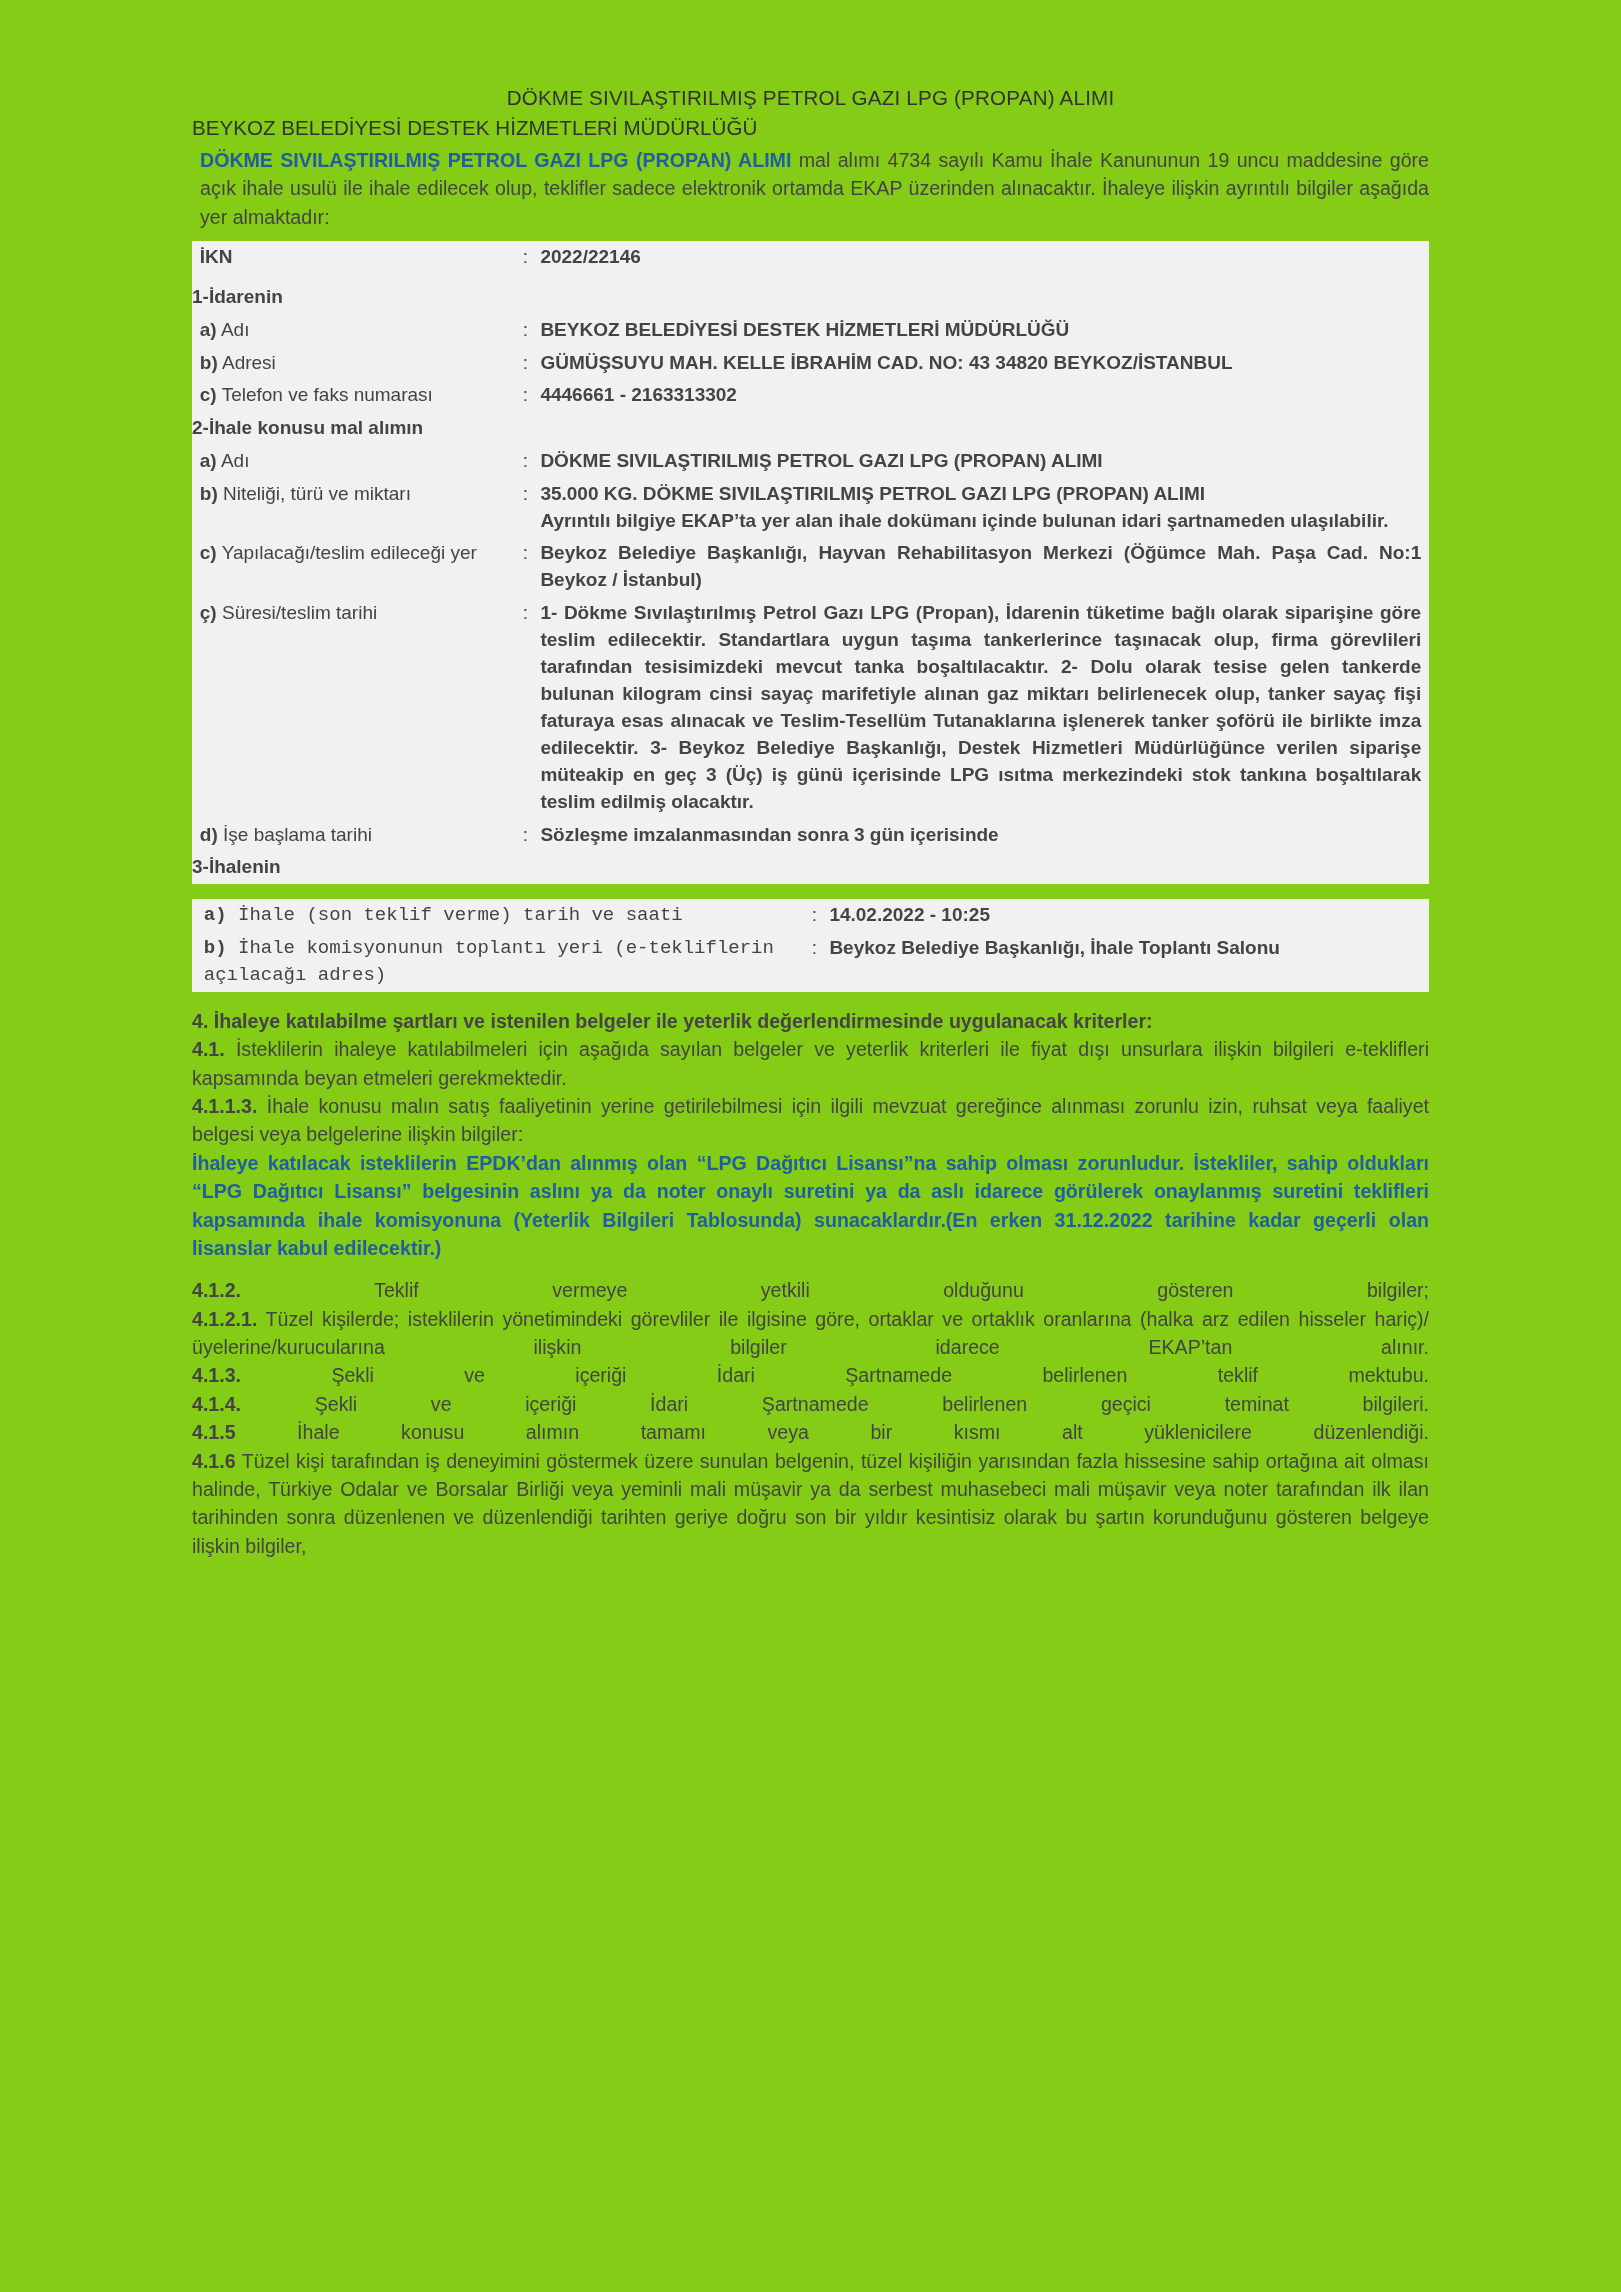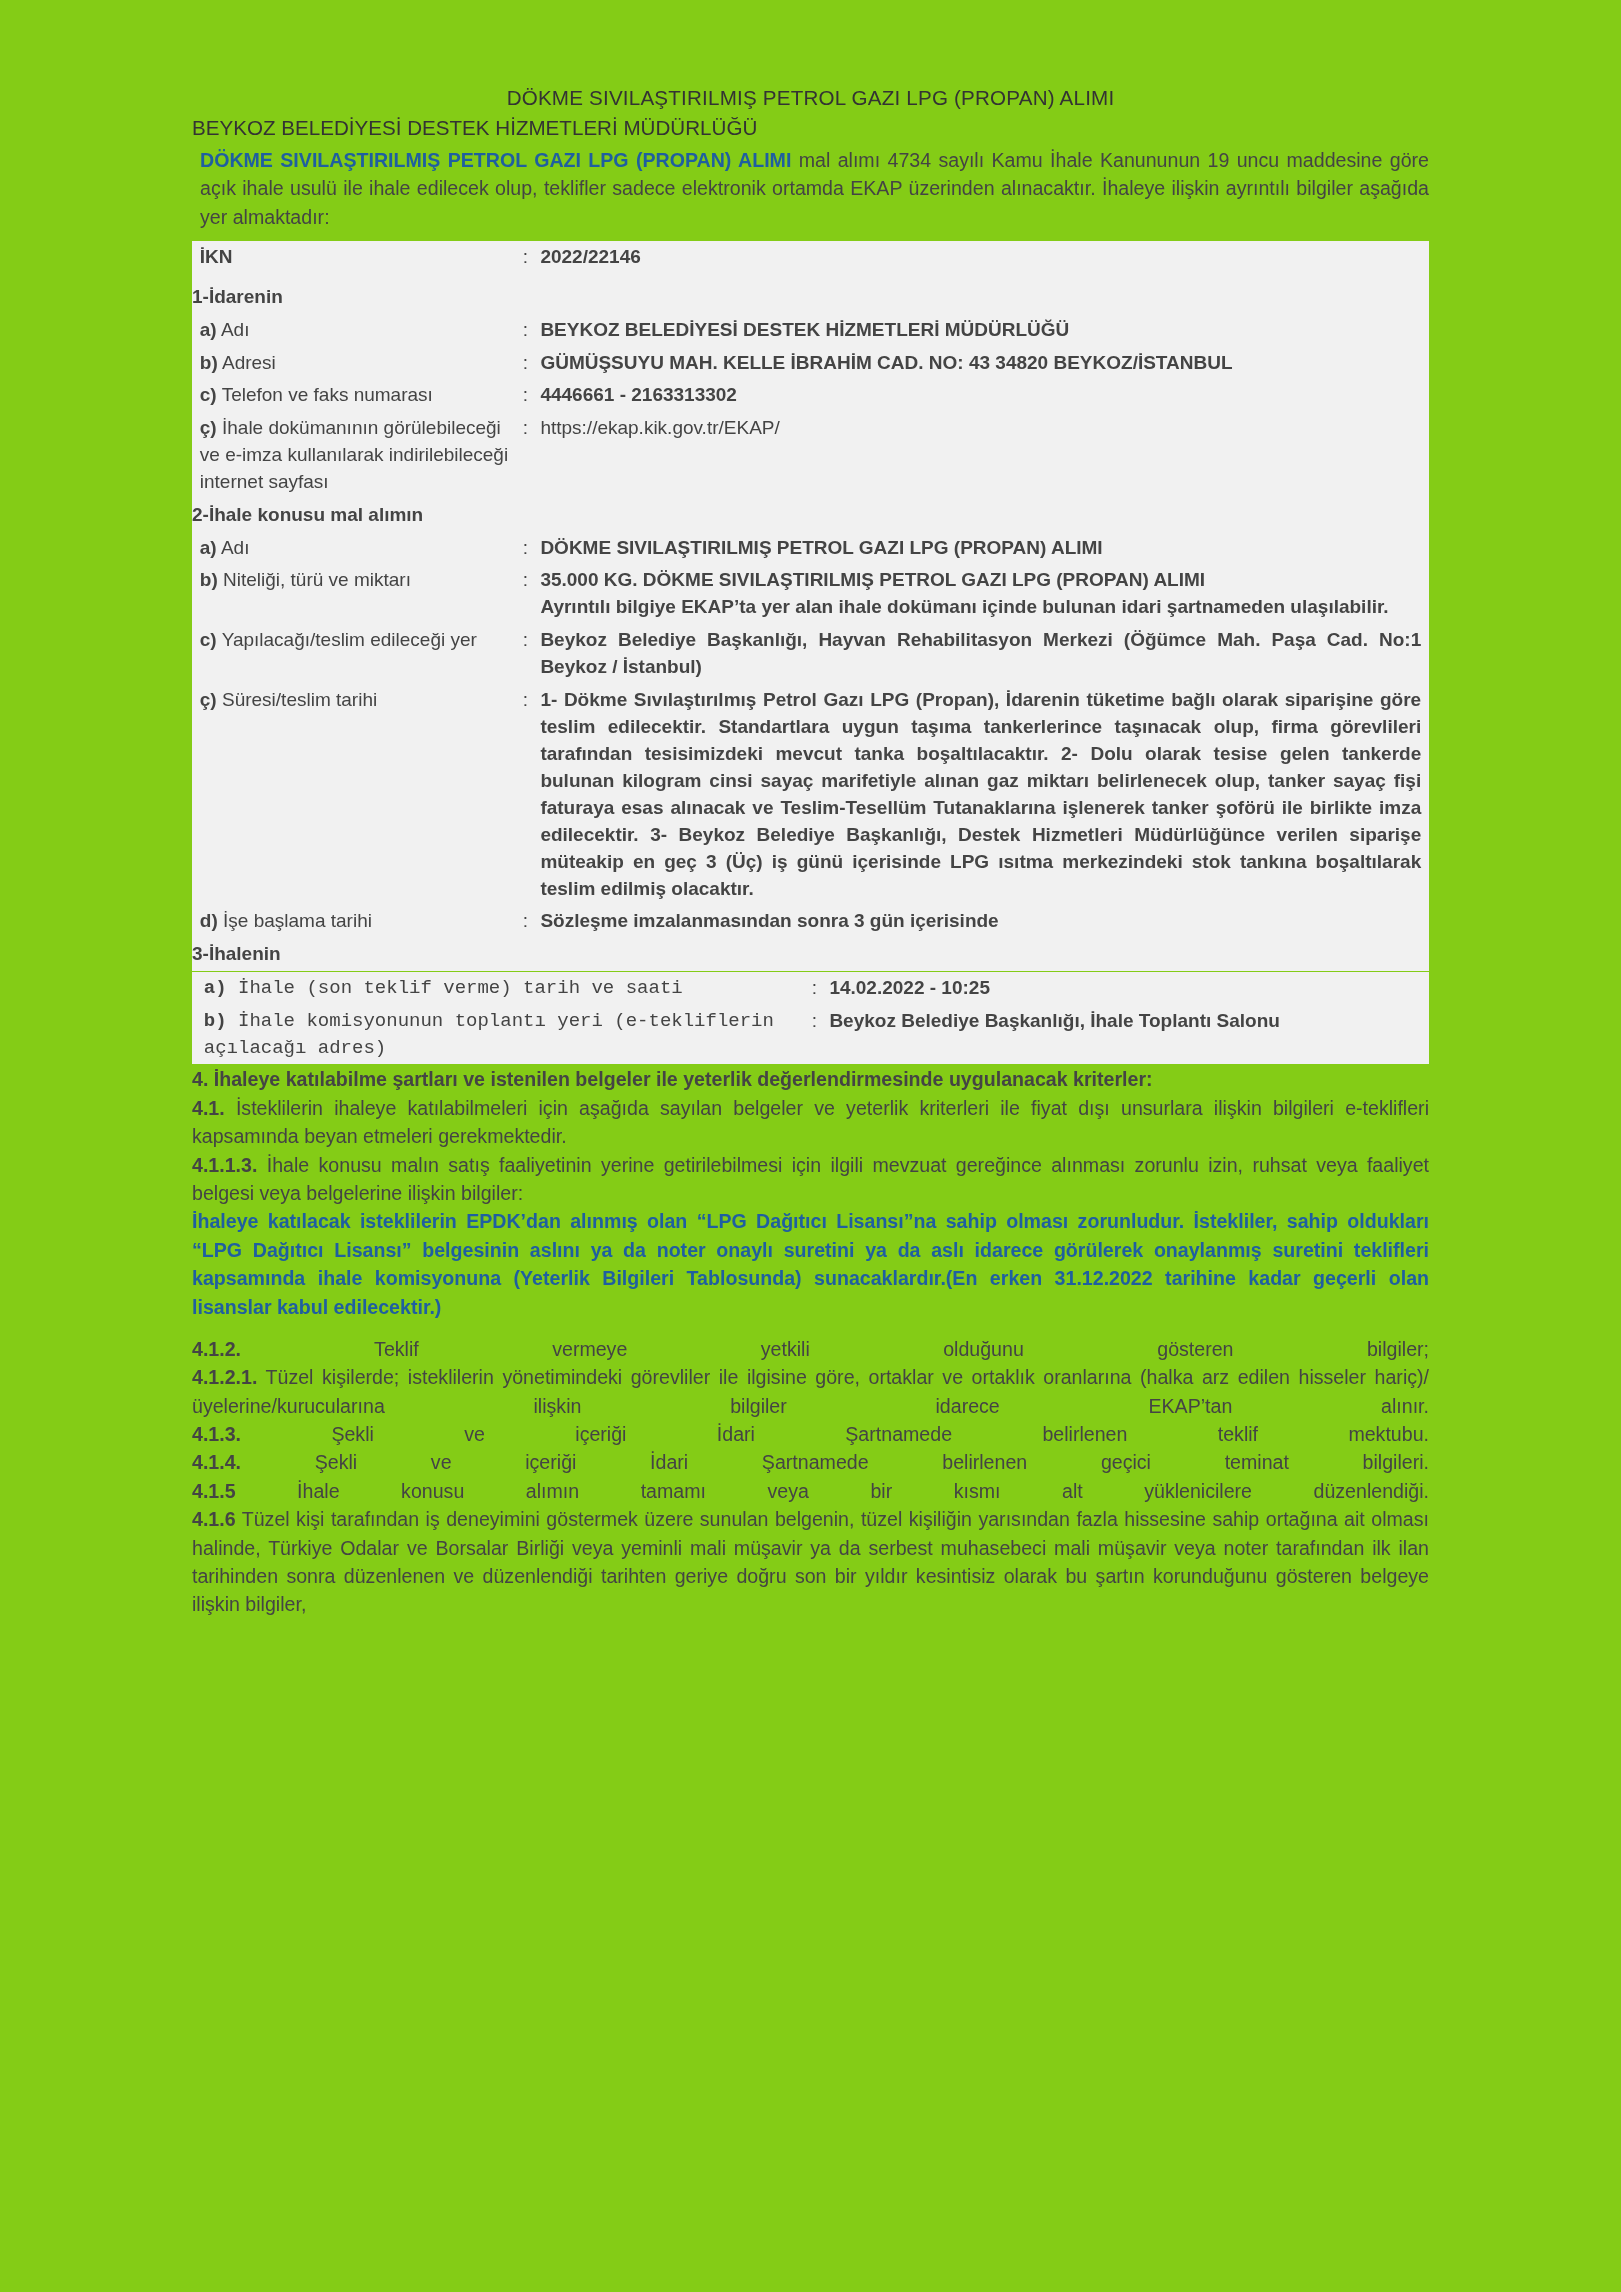"İKN" .tbl-wrap { margin-bottom: 1px -> 15px }
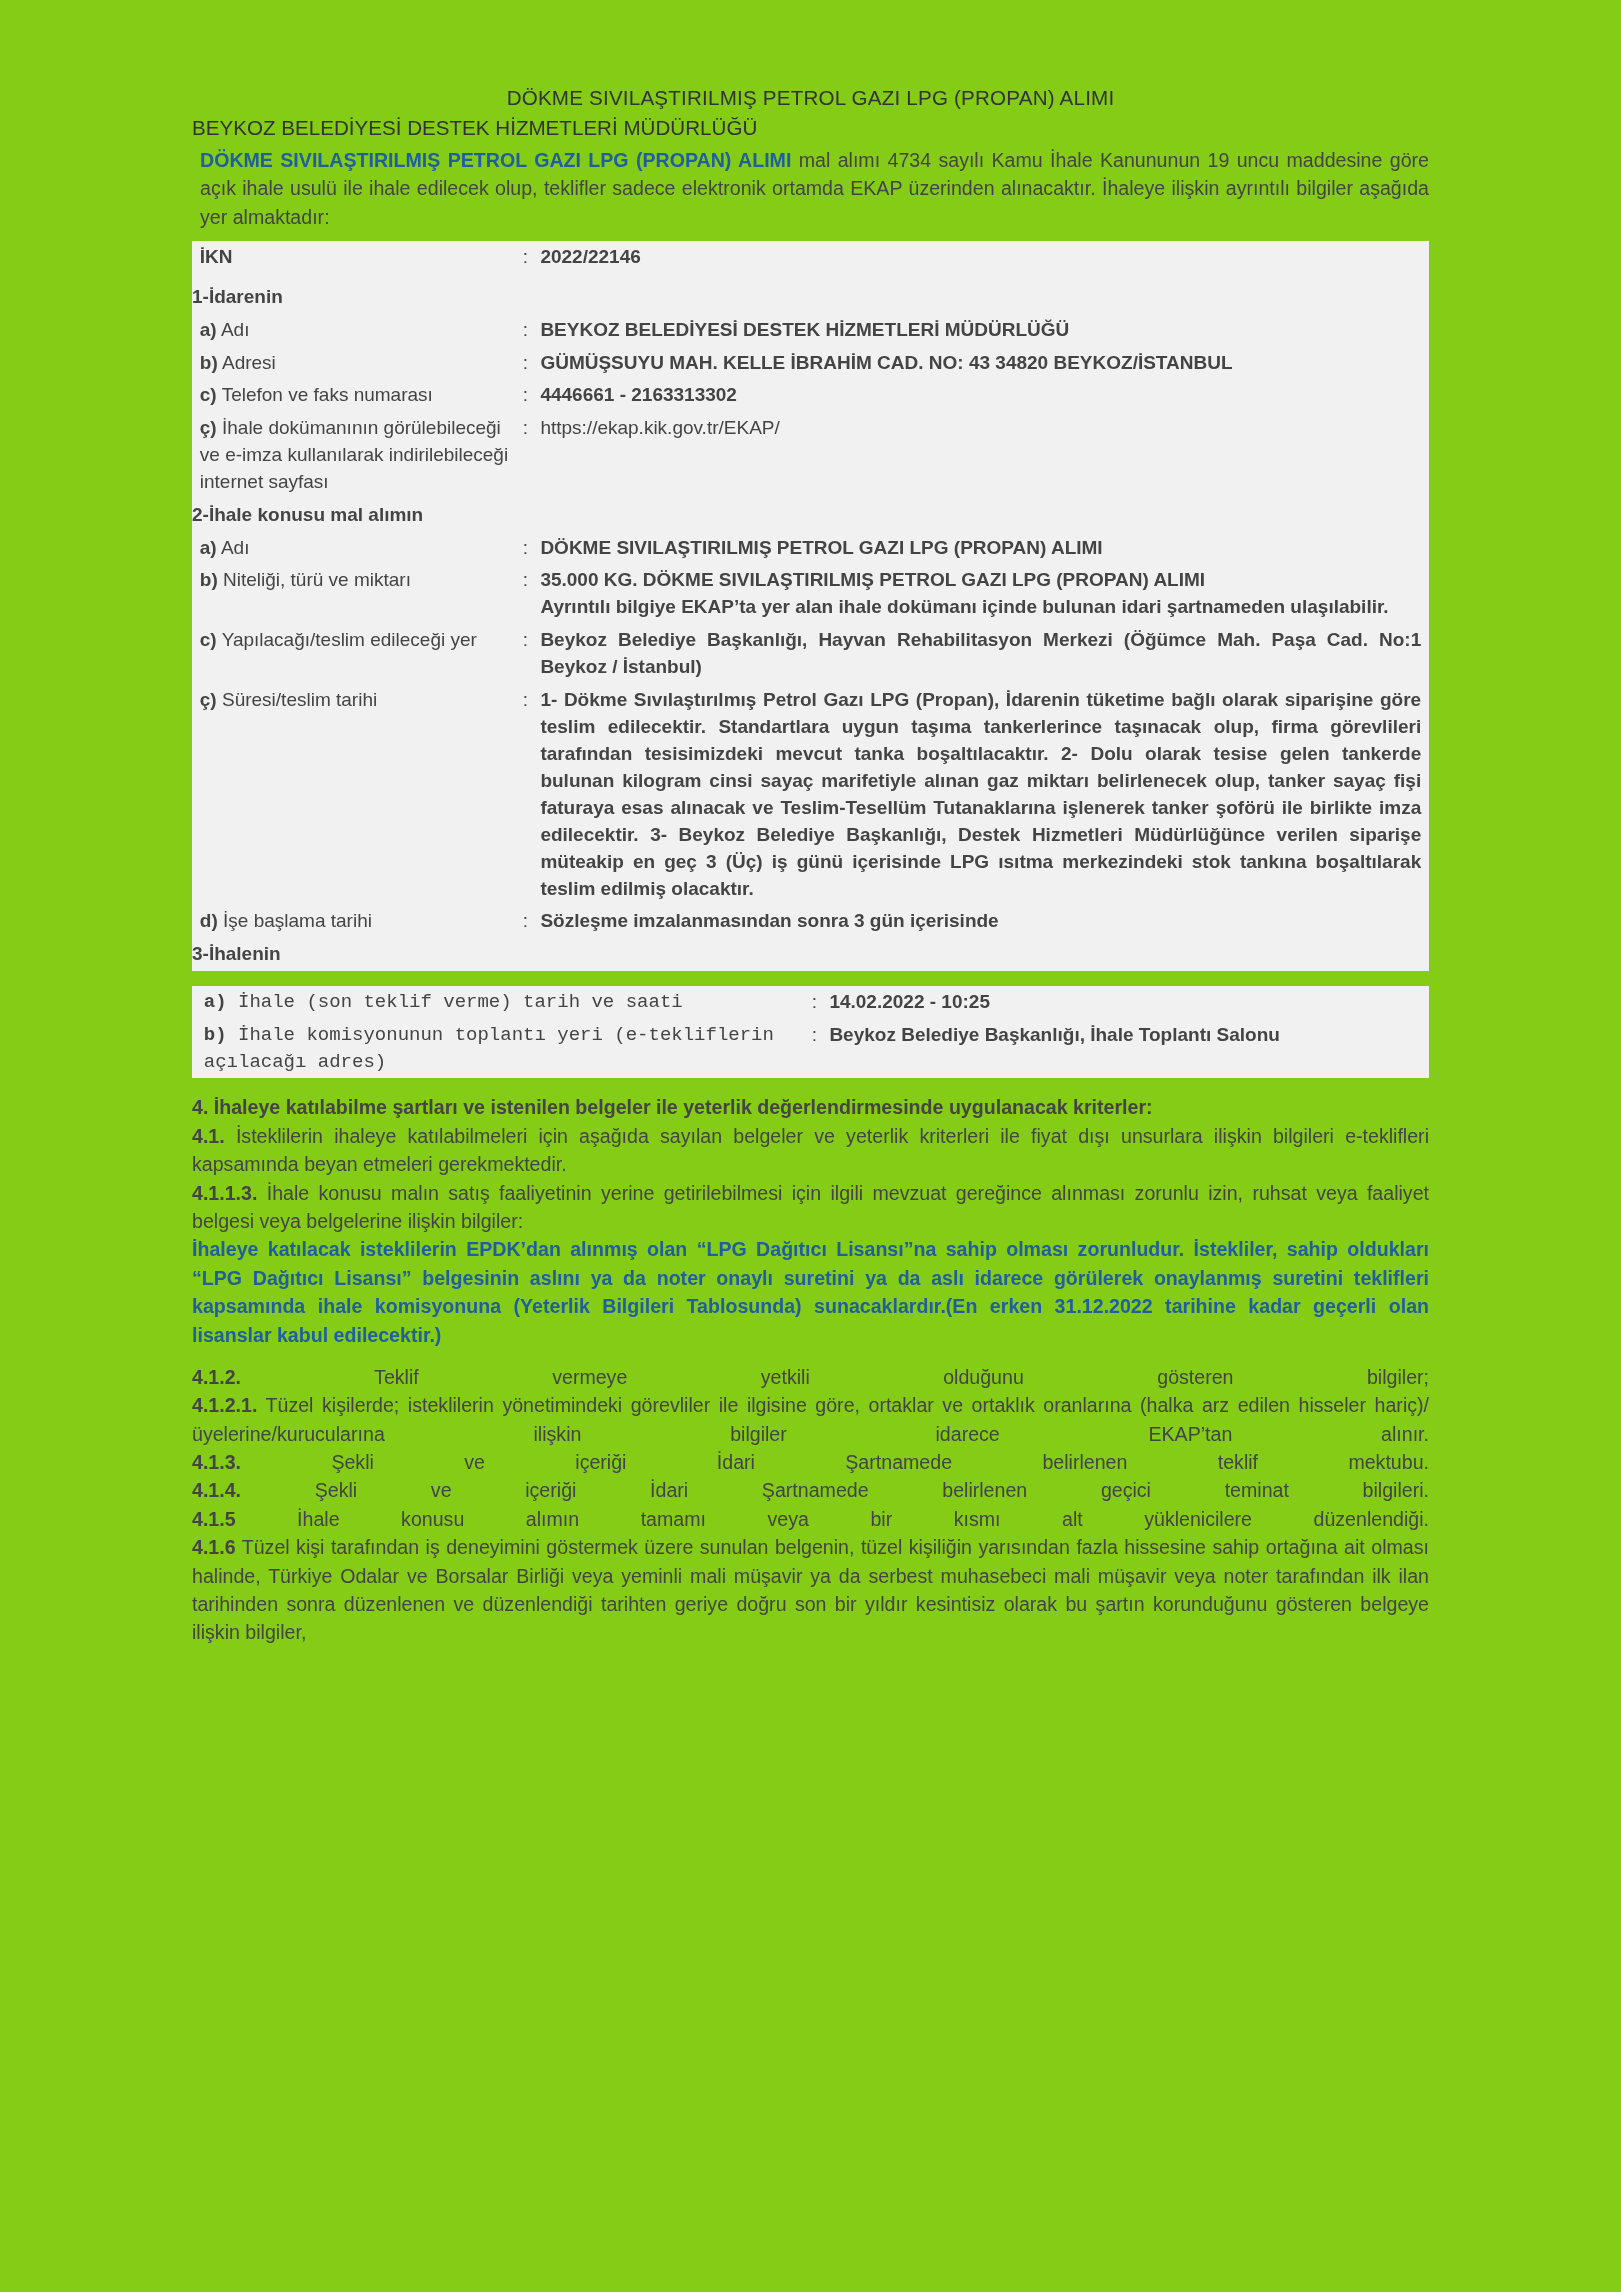"ç) İhale dokümanının görülebileceği ve" tr.shade { html: <tr> <td><b>ç)</b><span> İhale dokümanının görülebileceği ve e-imza kullanılarak indirilebileceği internet sayfası</span></td> <td>:</td> <td>https://ekap.kik.gov.tr/EKAP/</td> </tr> -> none }
